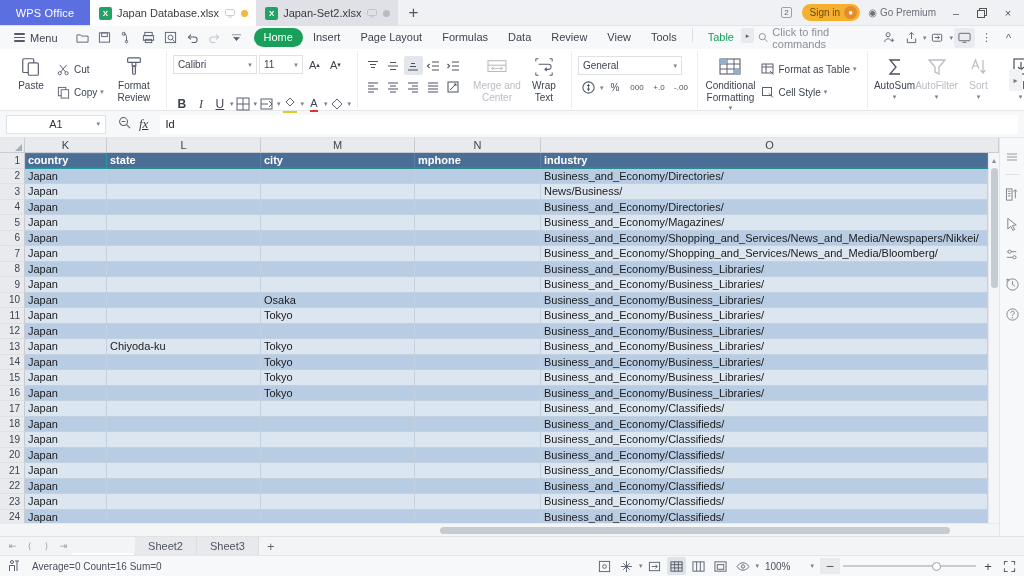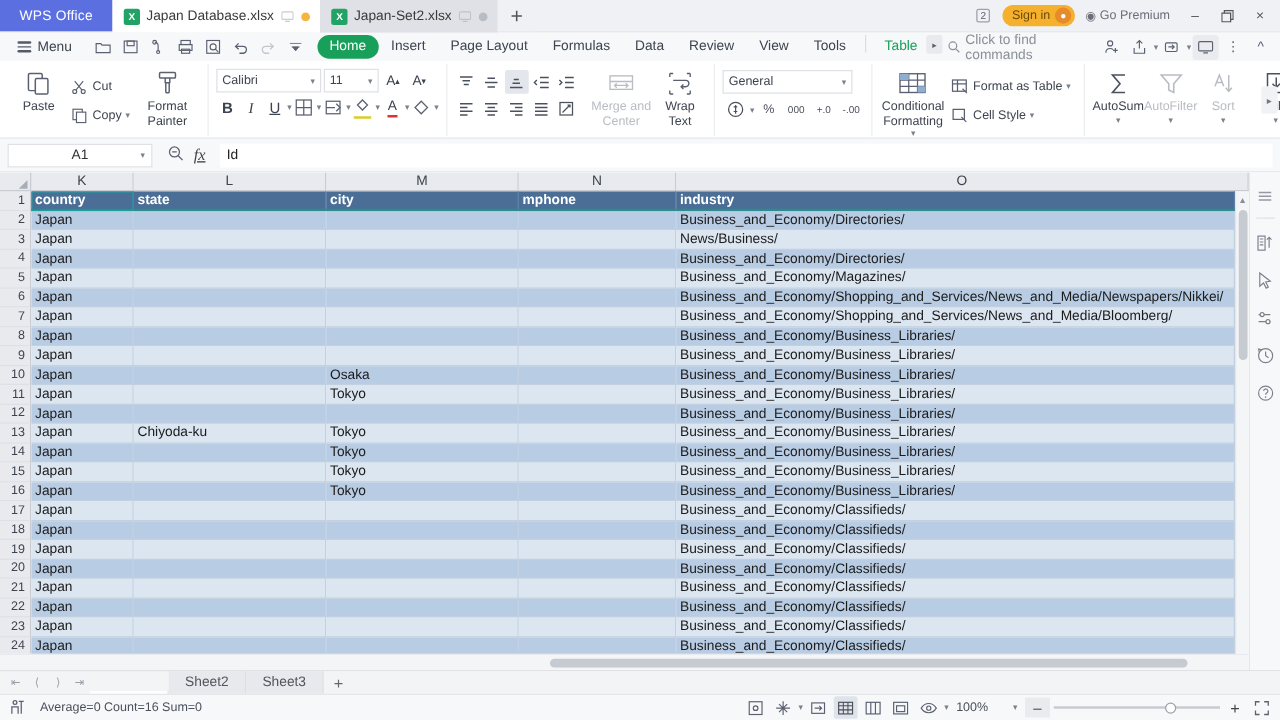"Calibri" .fontgrp { gap: 2px -> 20px }
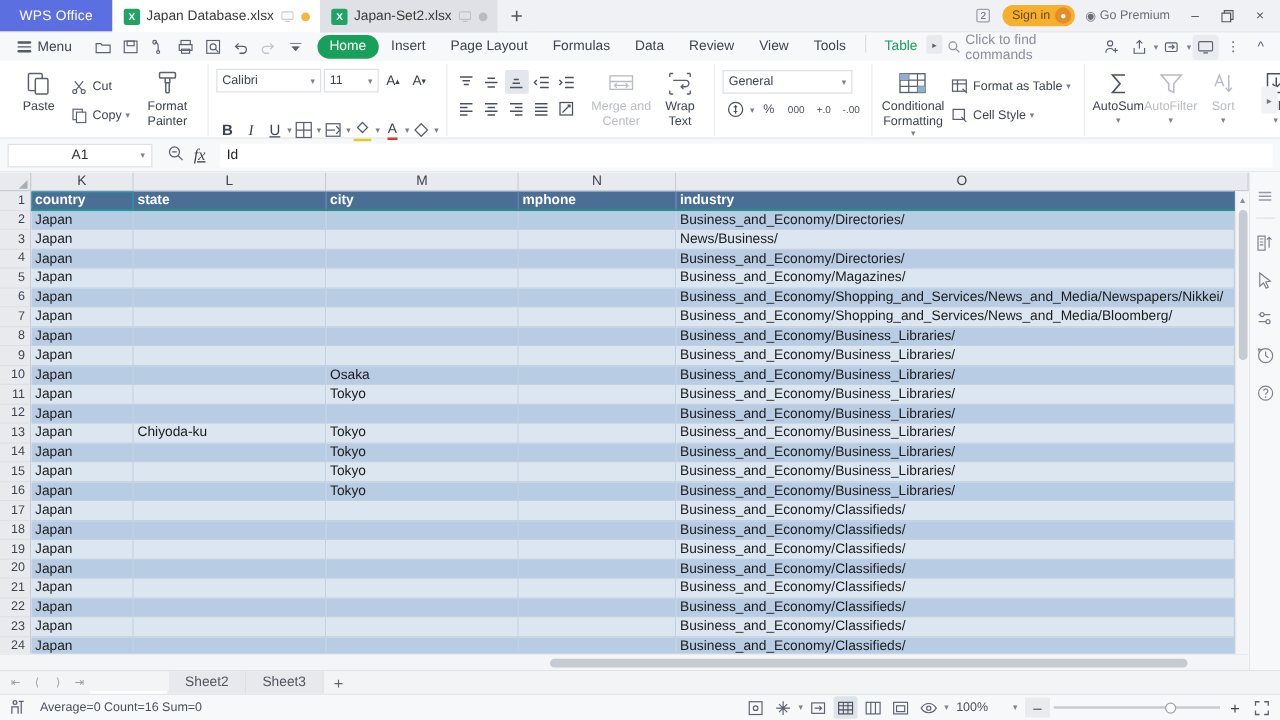"Format Painter" span { text: Painter -> Review }
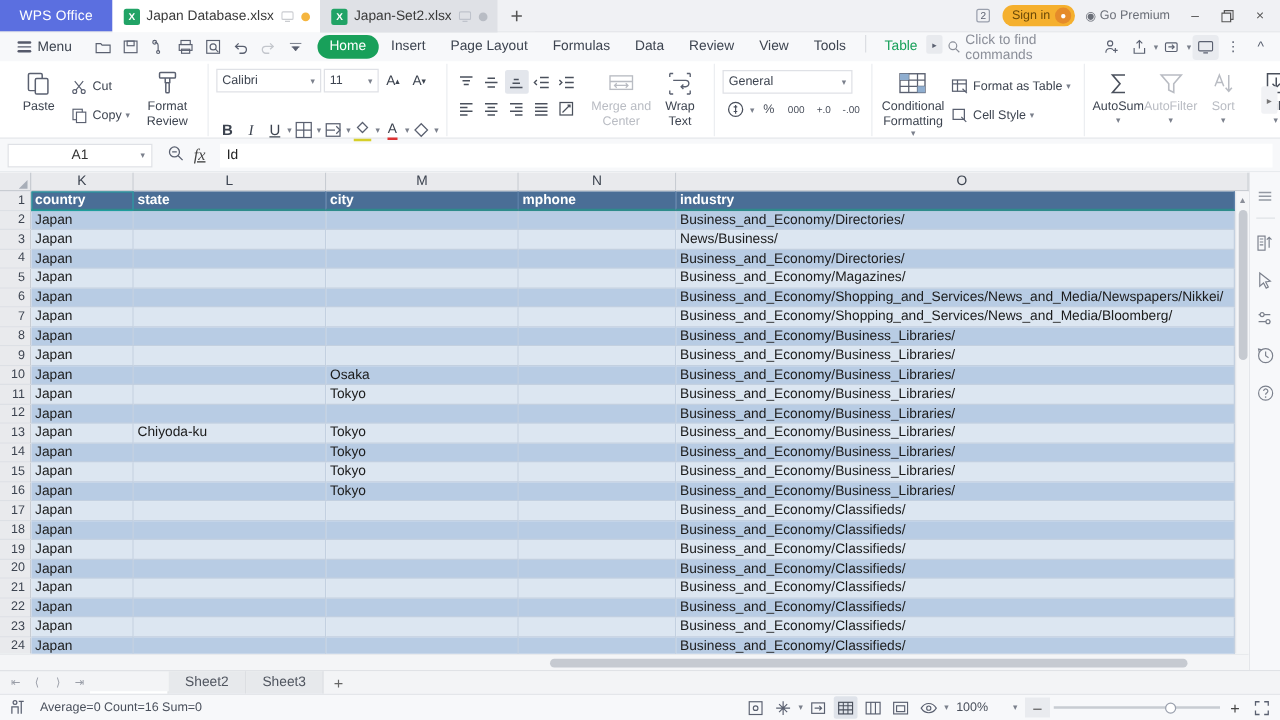"A1" .namebox { width: 116px -> 100px }
